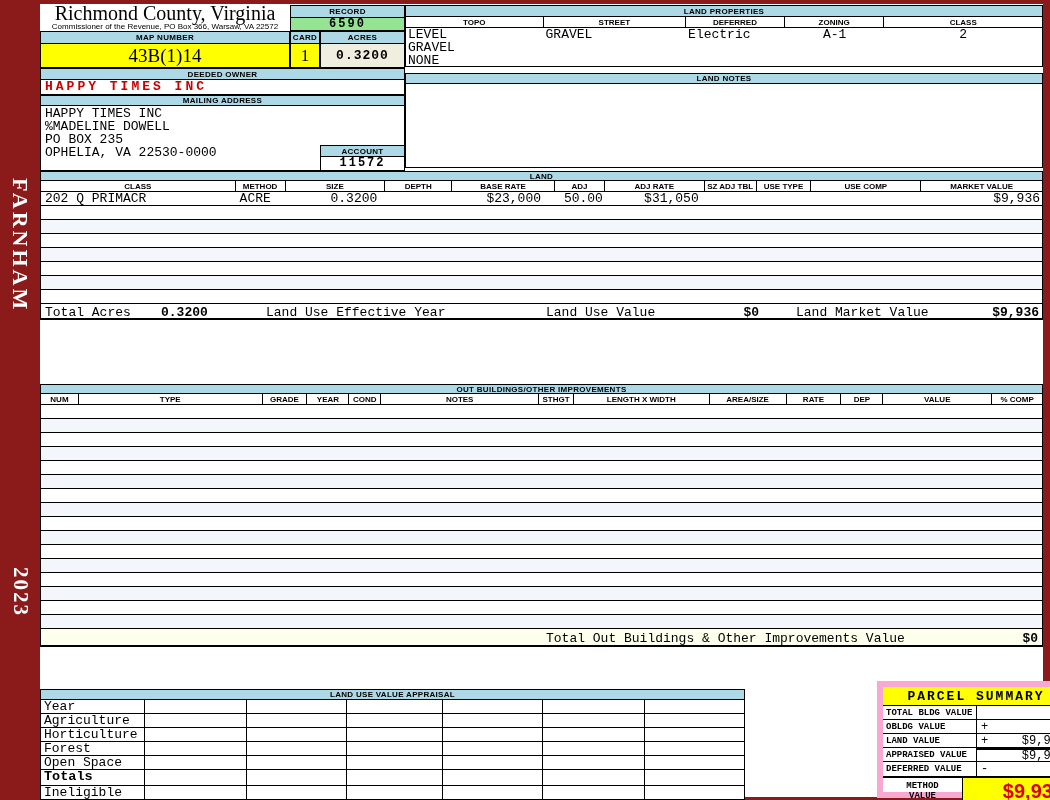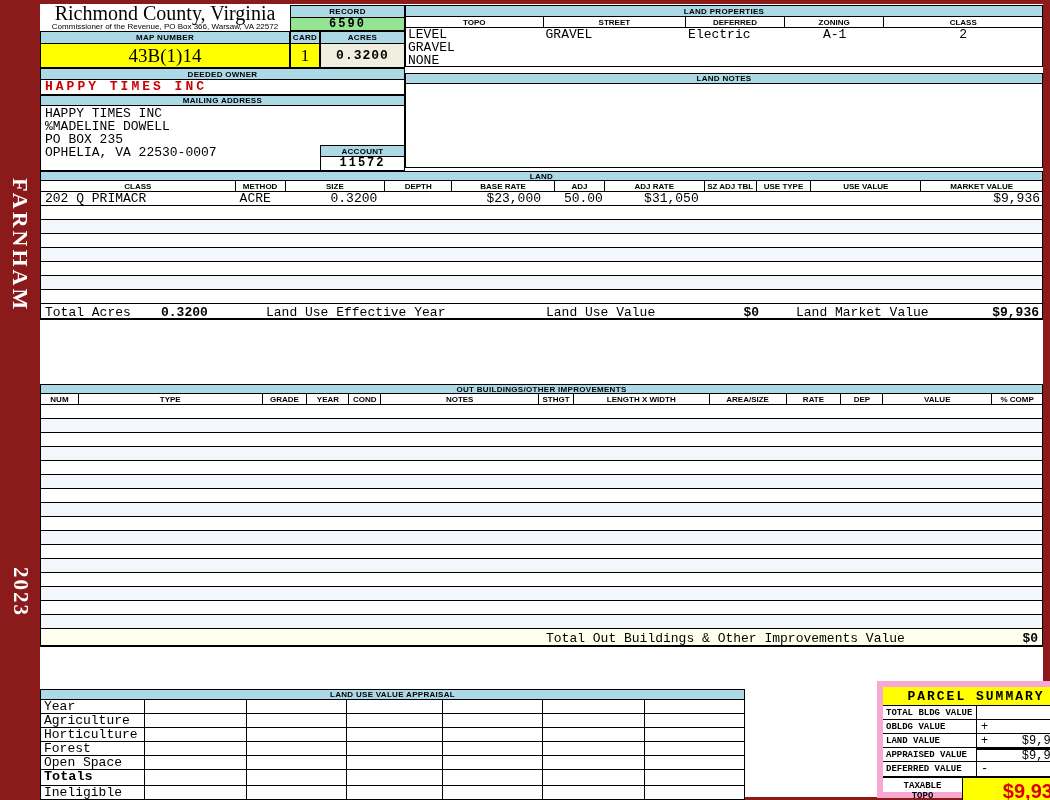"OPHELIA, VA 22530-0007" div.mono { text: 22530-0007 -> 22530-0000 }
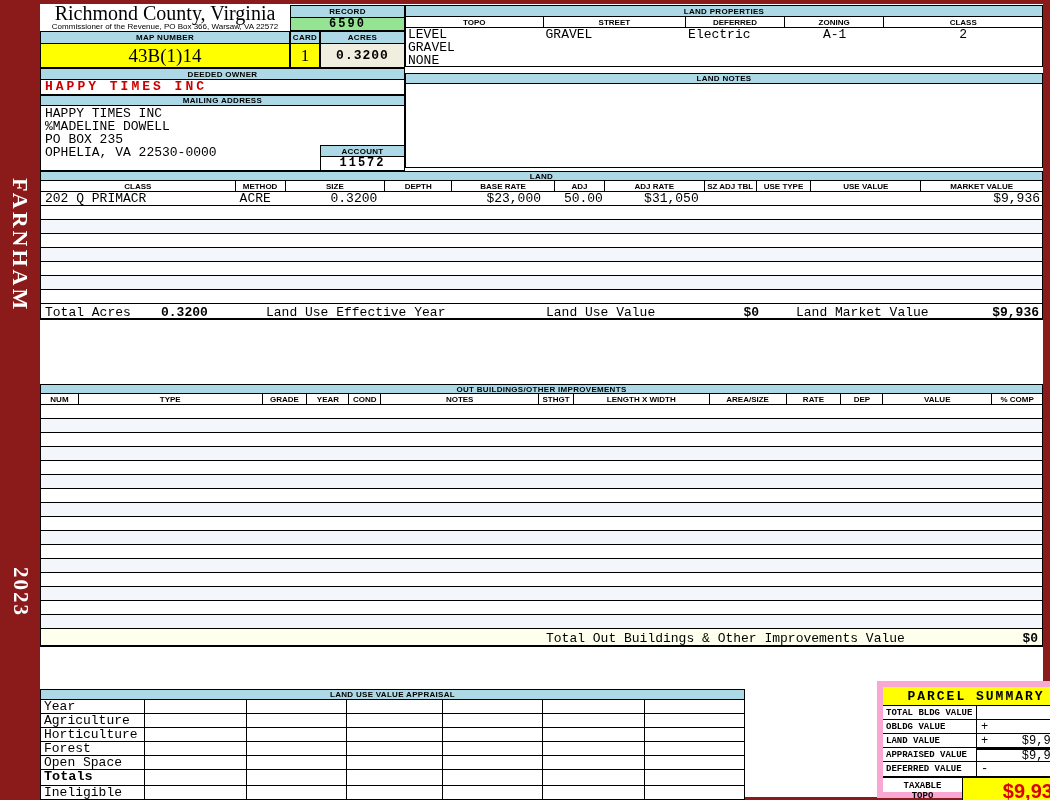"USE VALUE" div.hcell { text: VALUE -> COMP }
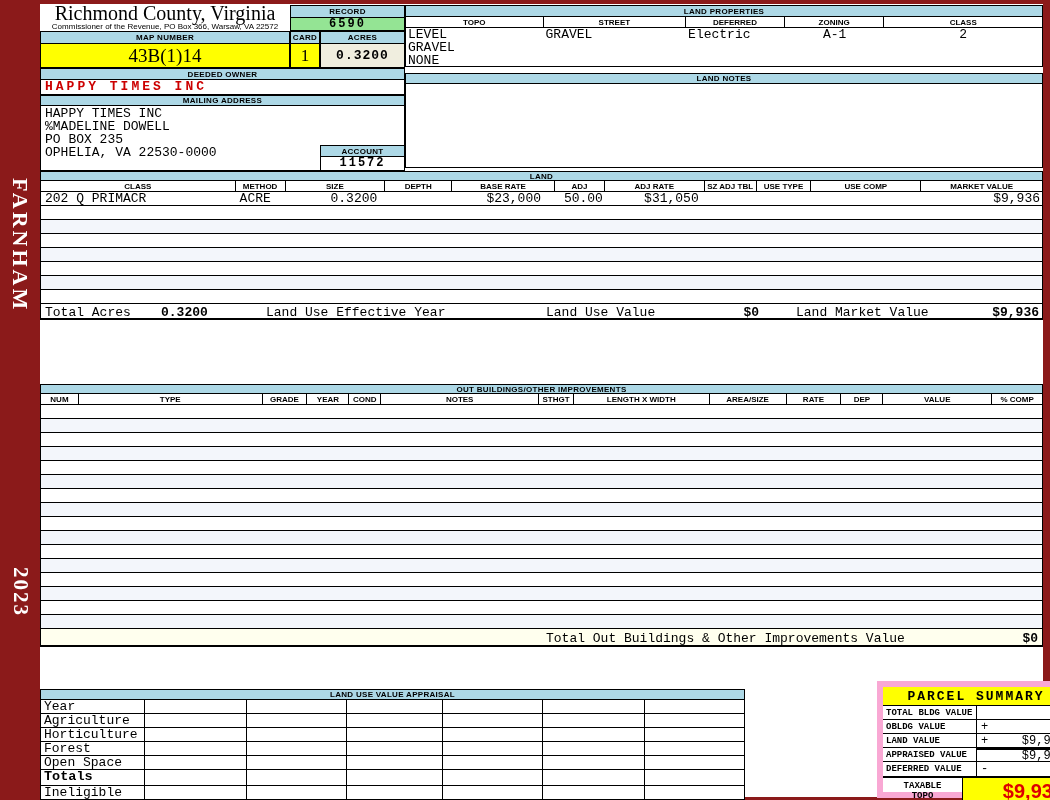"TAXABLE TOPO" div.mono { text: TAXABLE TOPO -> METHOD VALUE }
